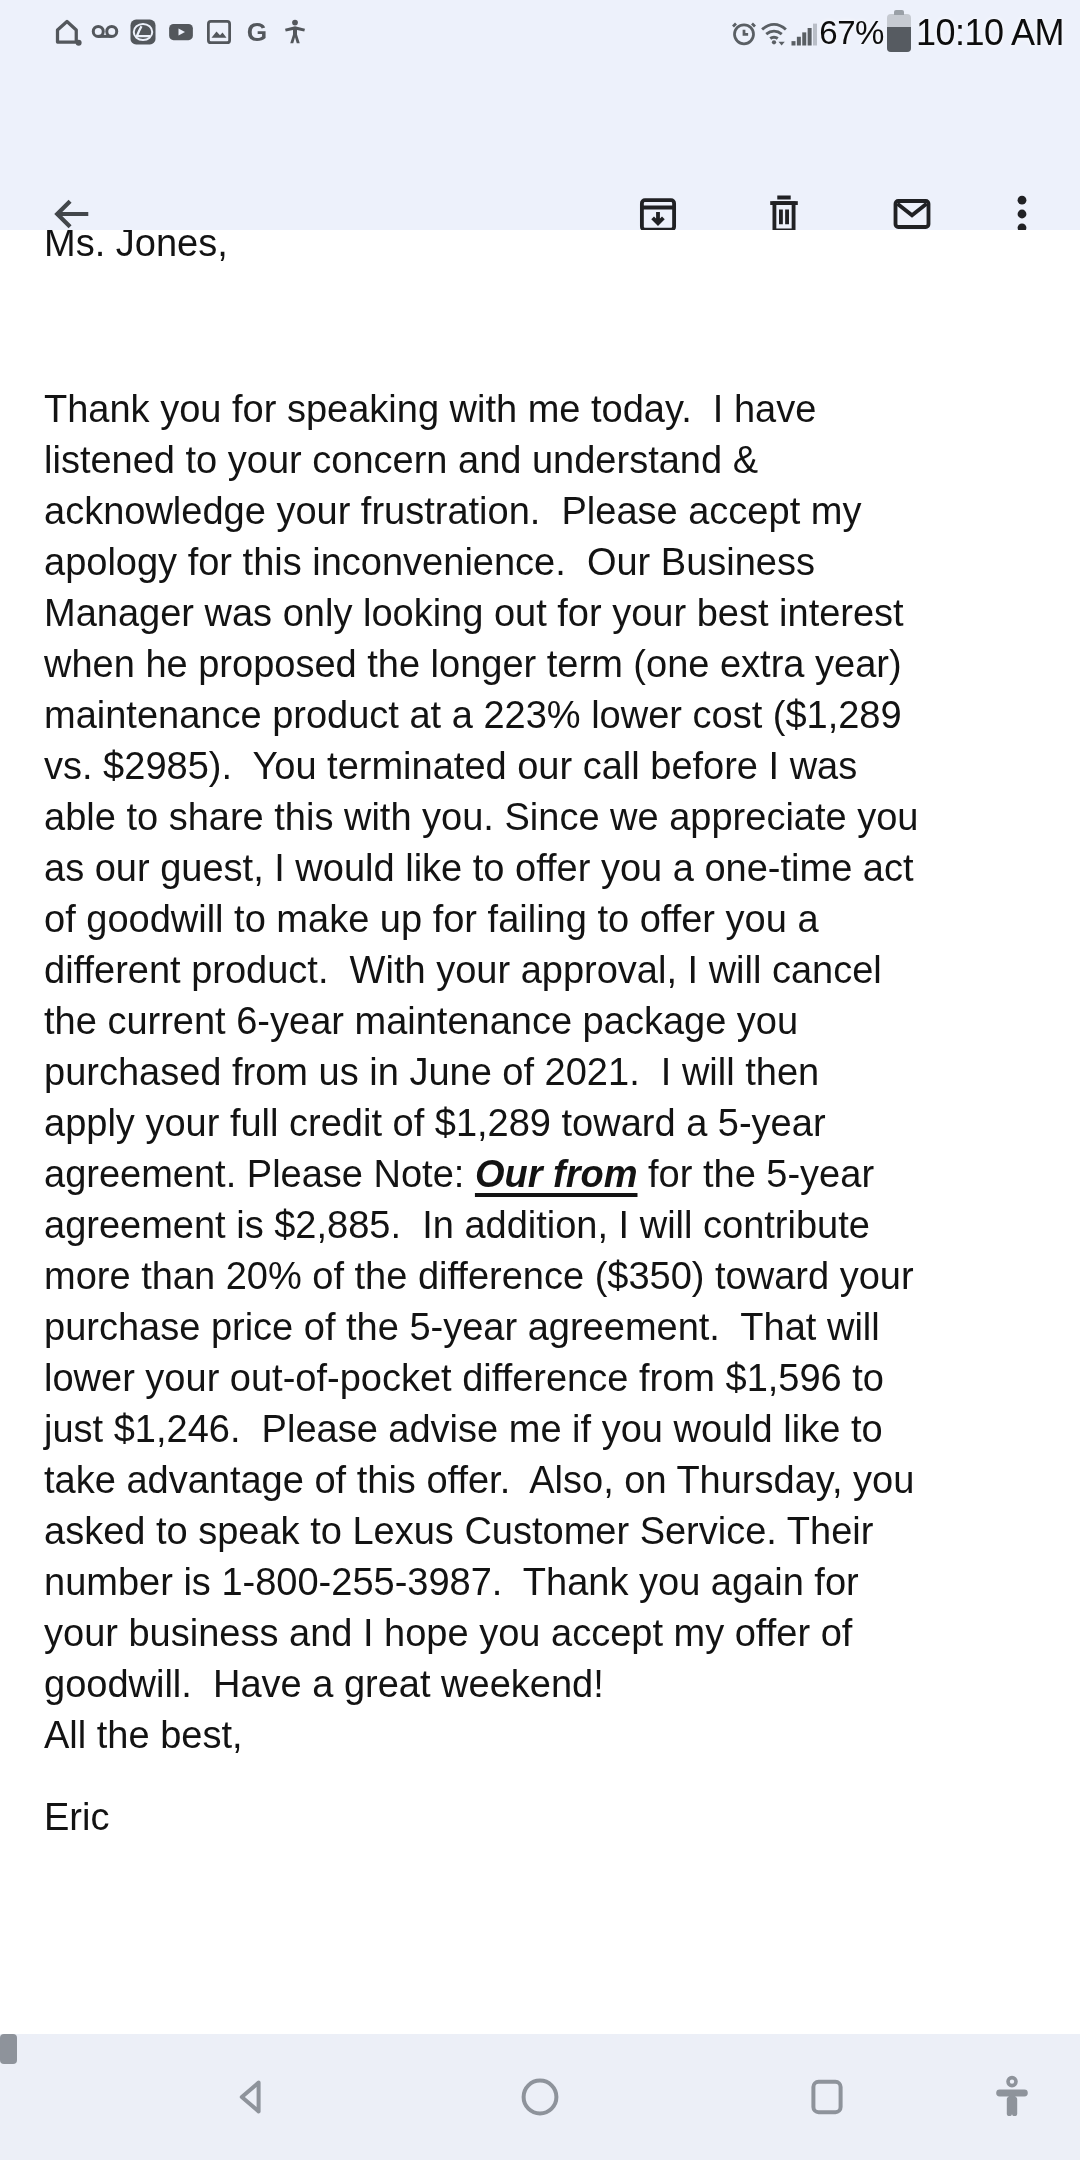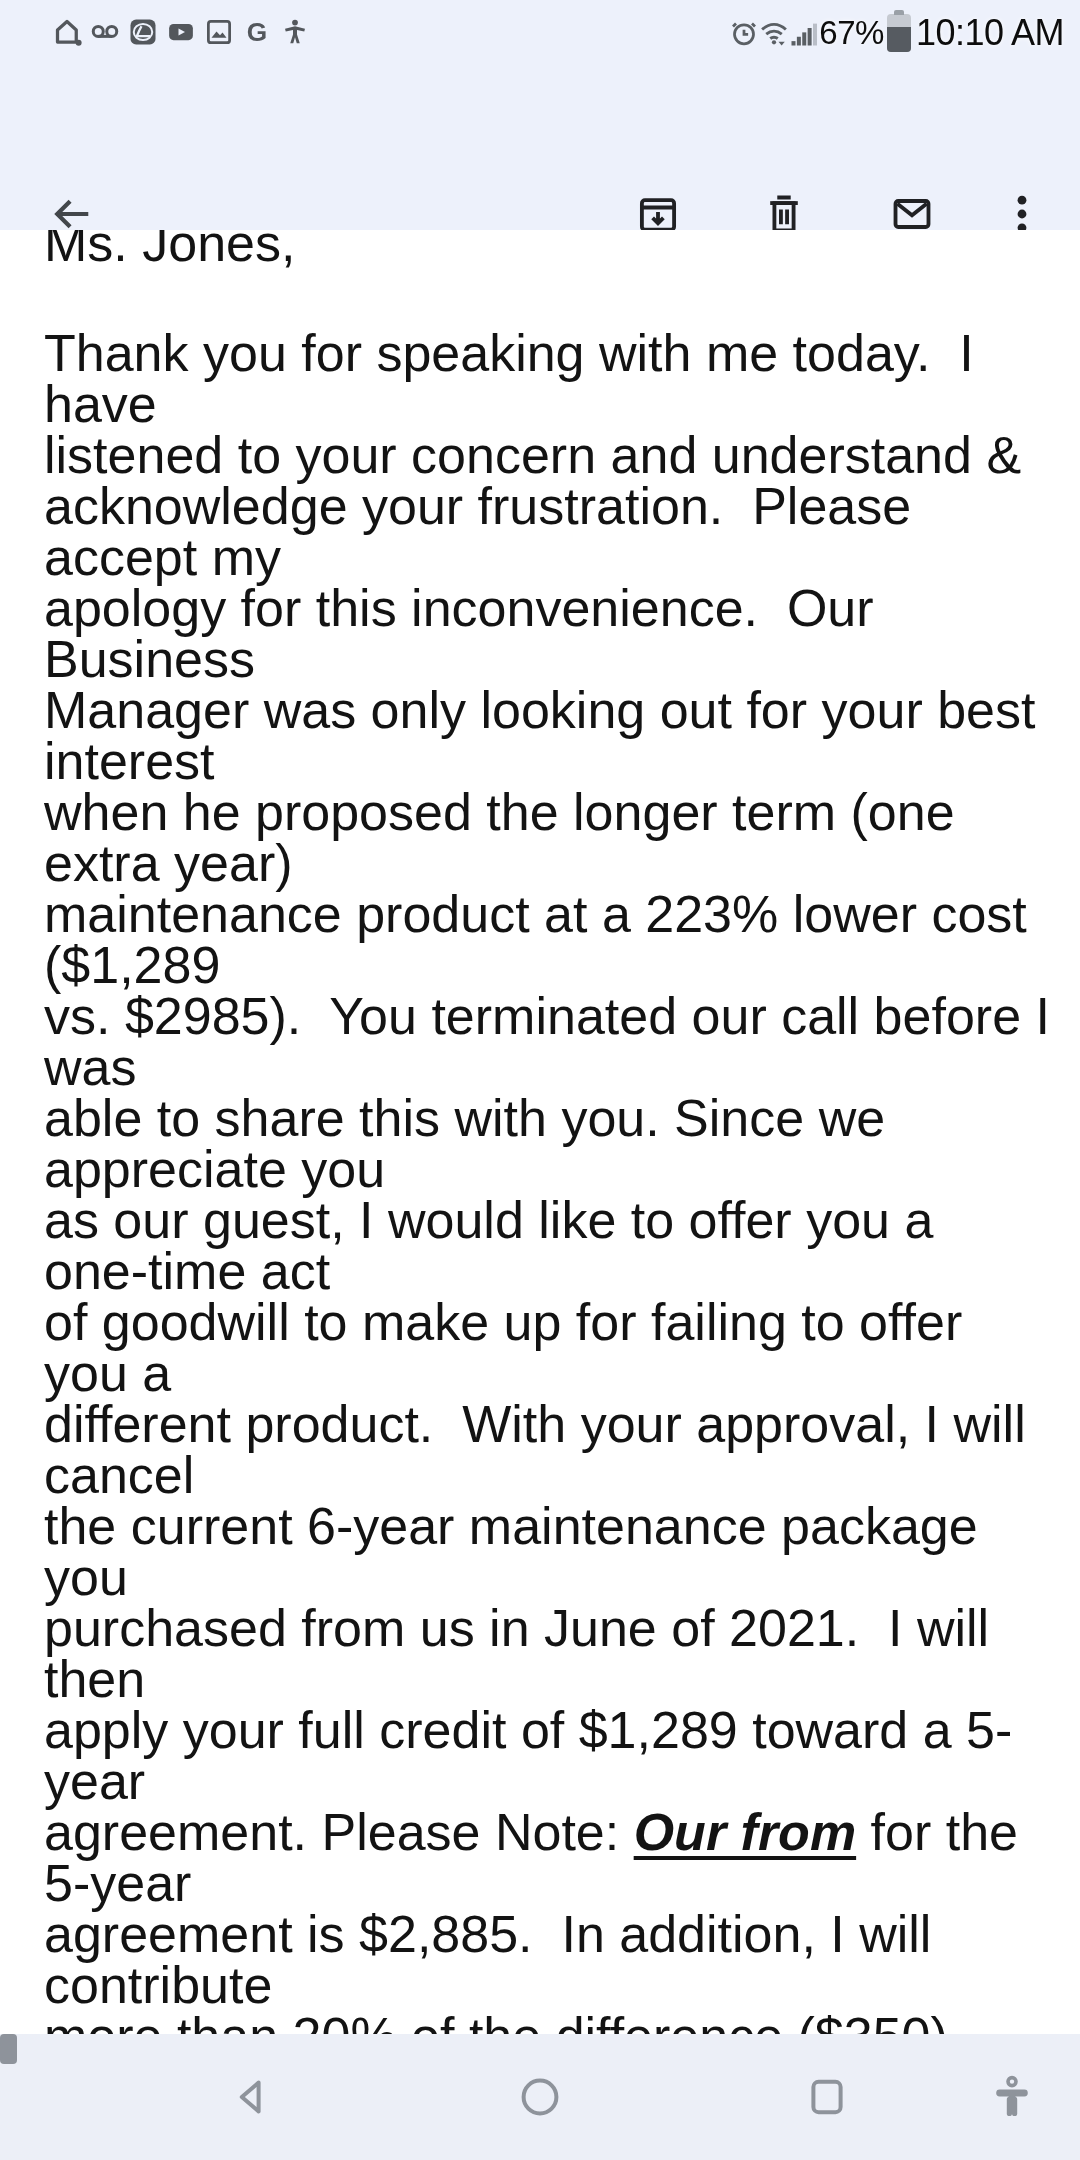"Ms. Jones," .email-scroll { font-size: 52px -> 38px }
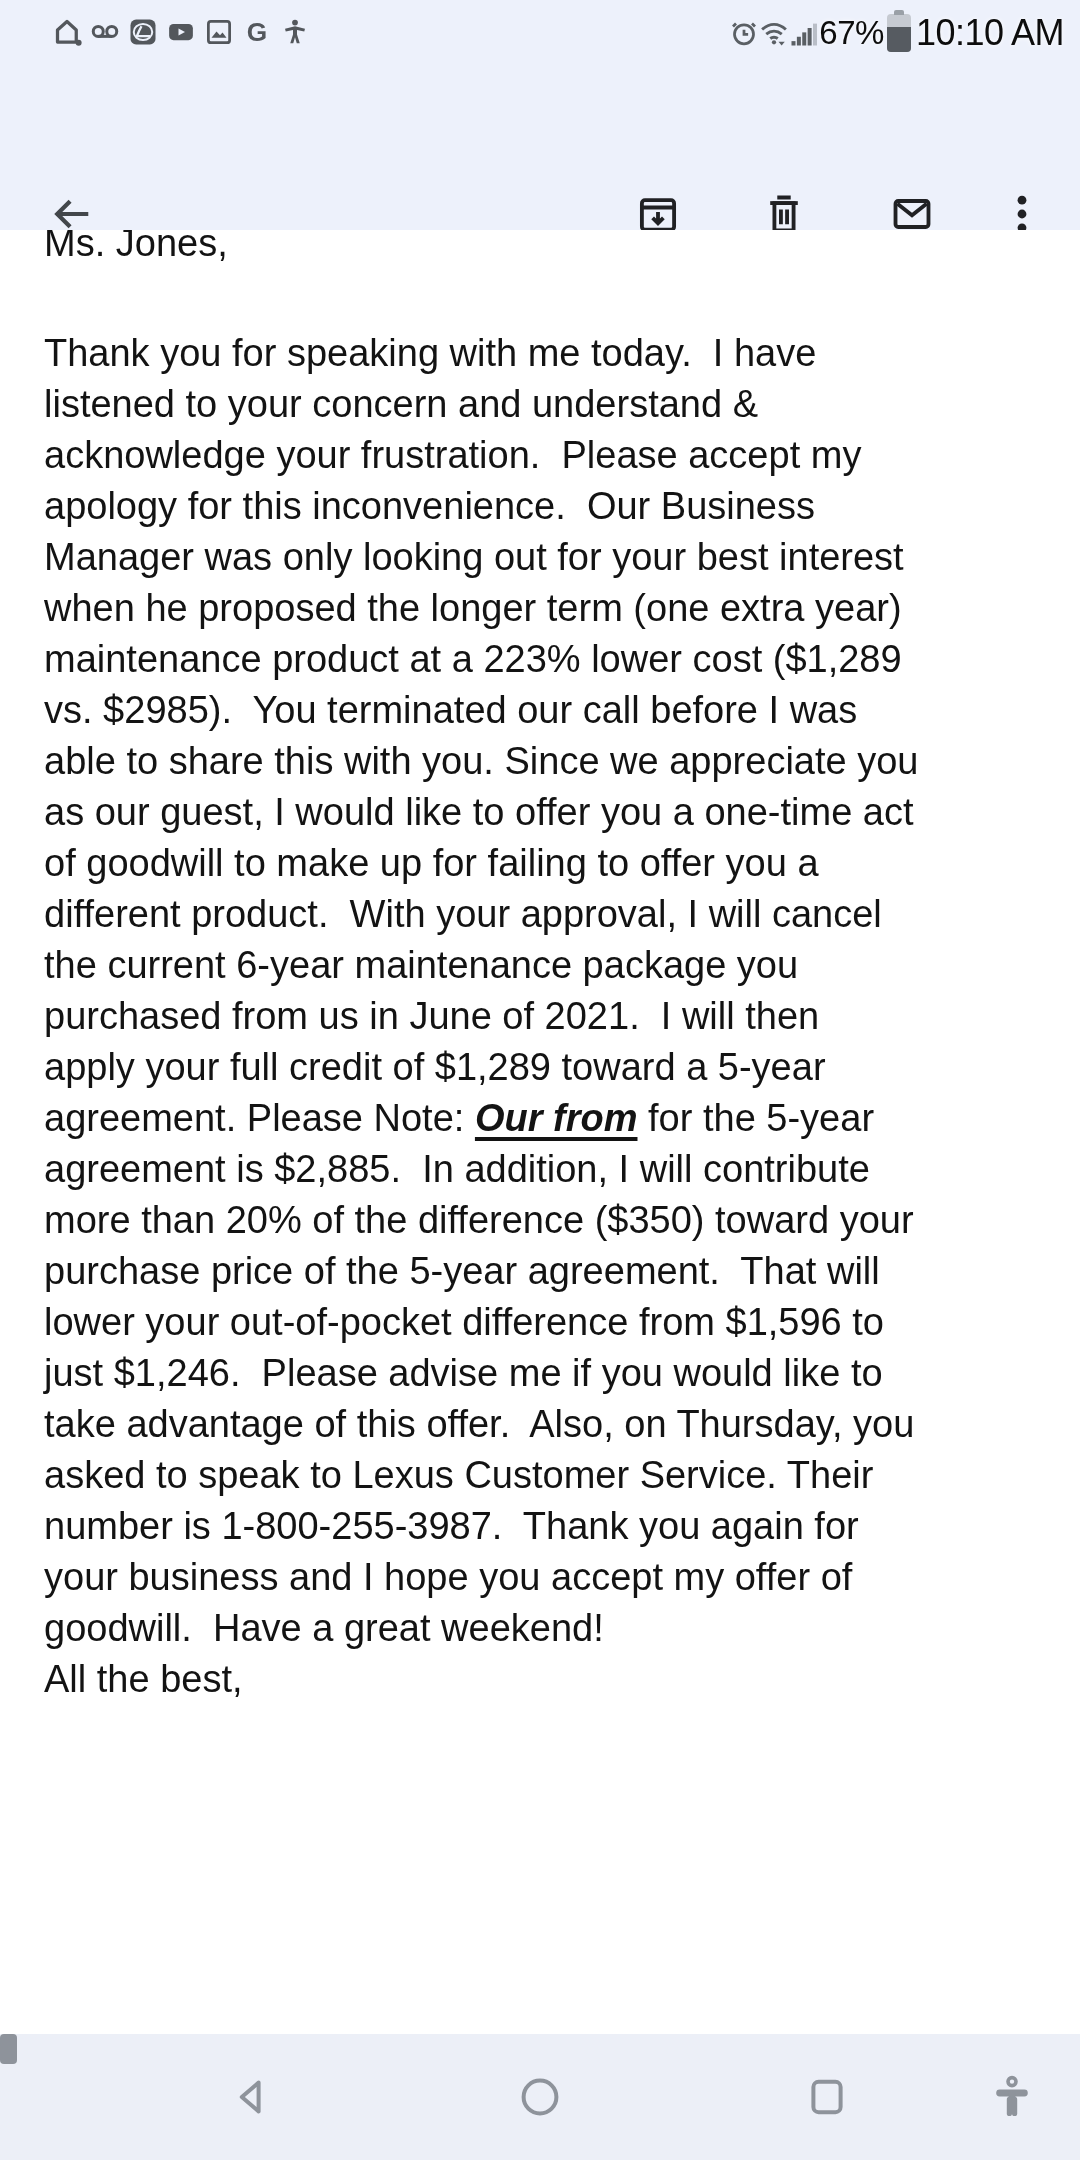"Thank you for speaking with" .paragraph { margin-top: 59px -> 115px }
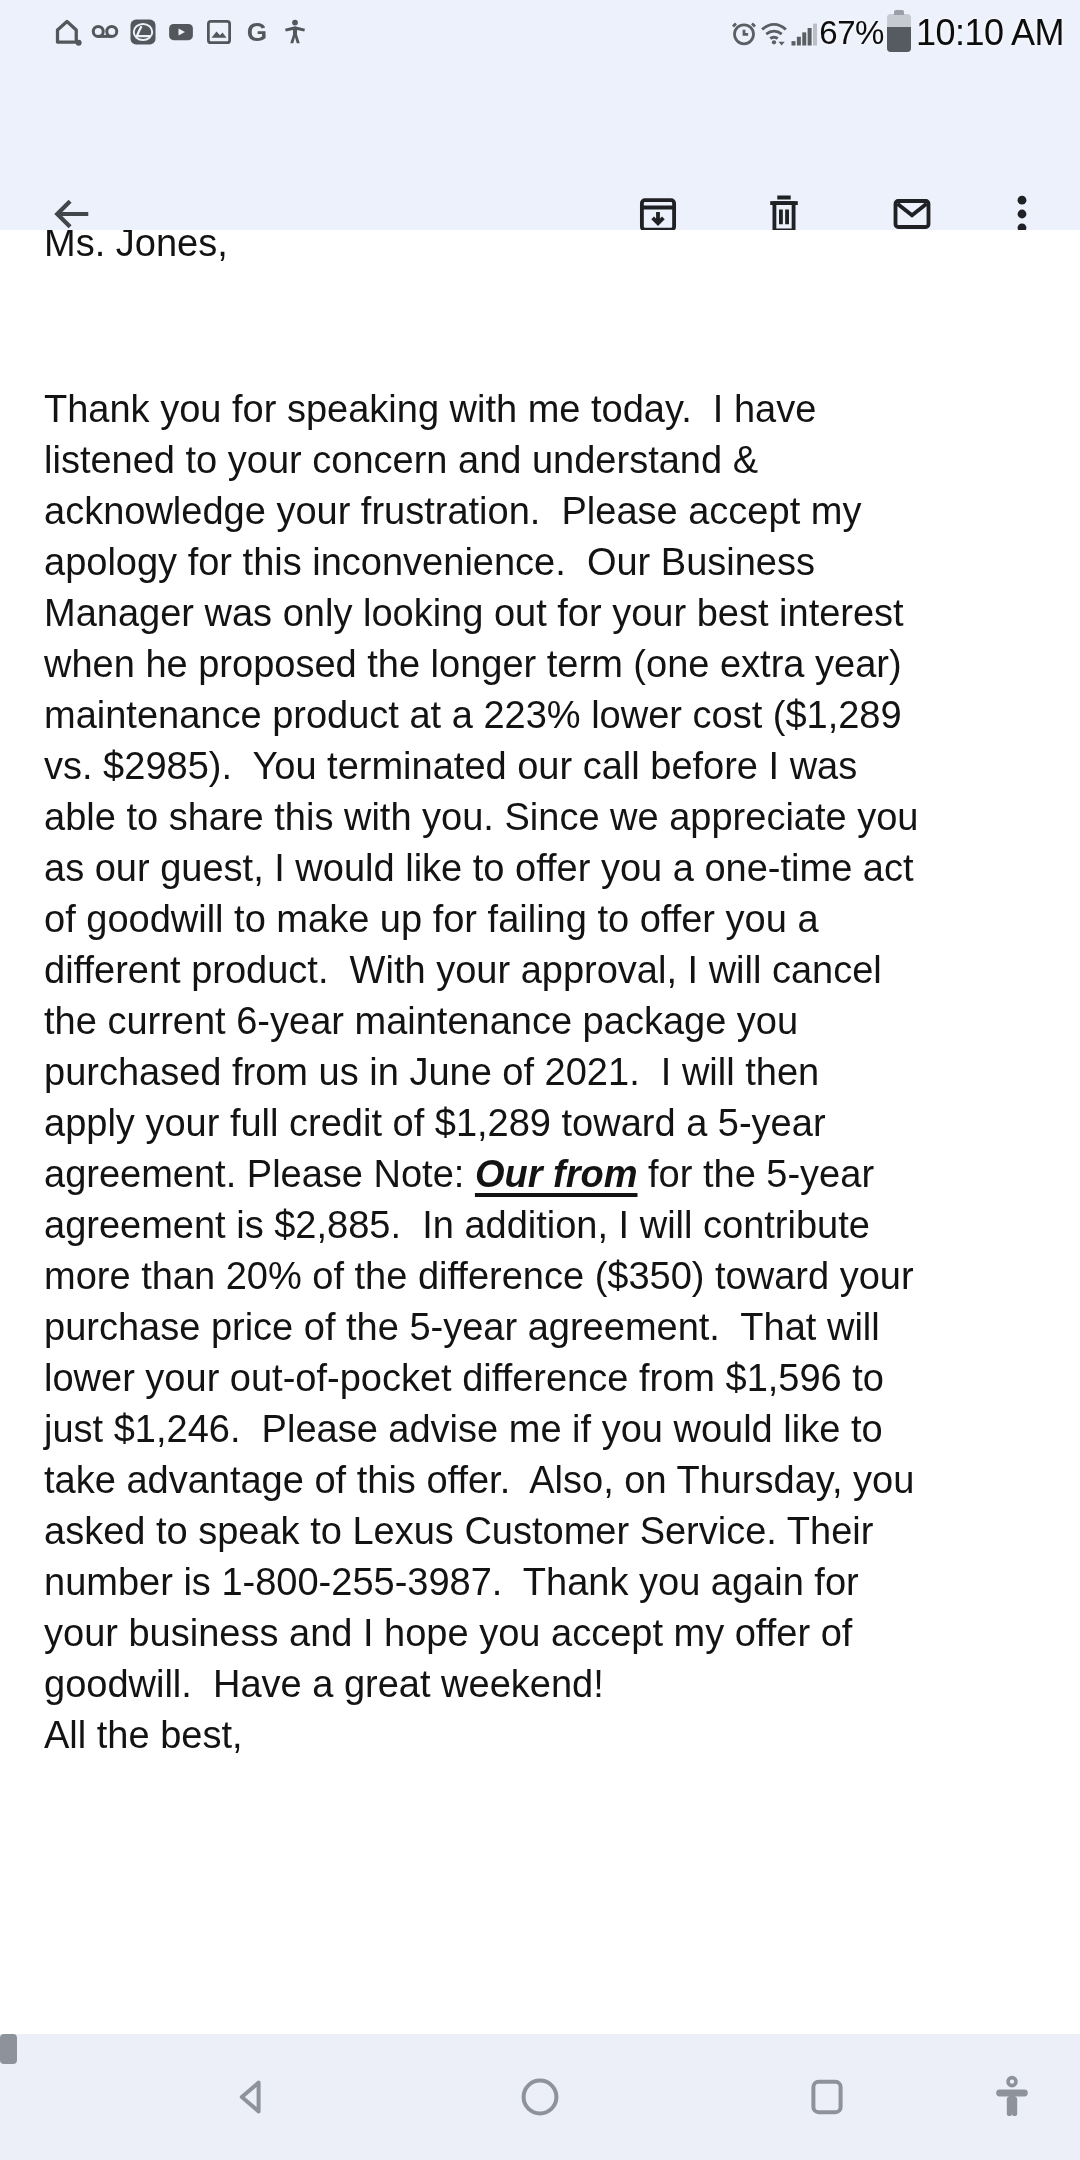"Eric" div.signature { html: none -> <div>Eric</div> }
